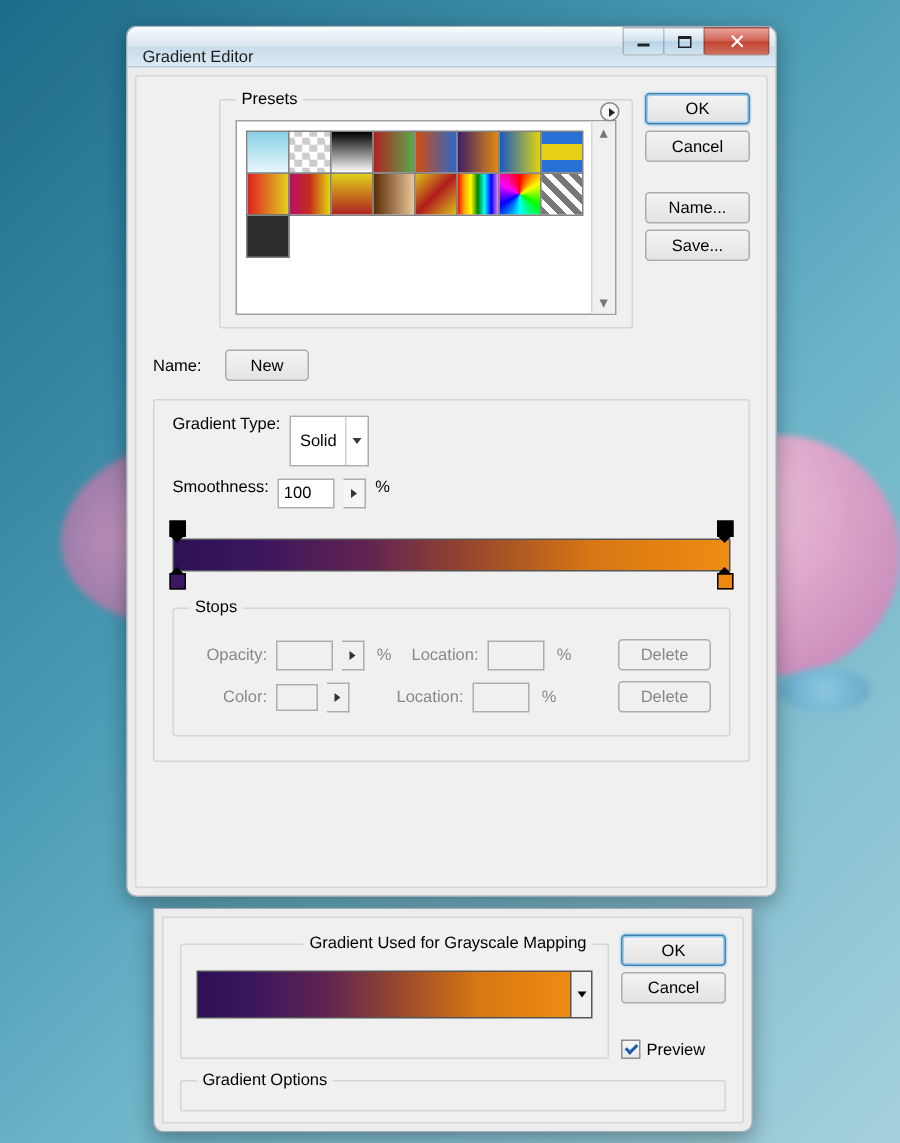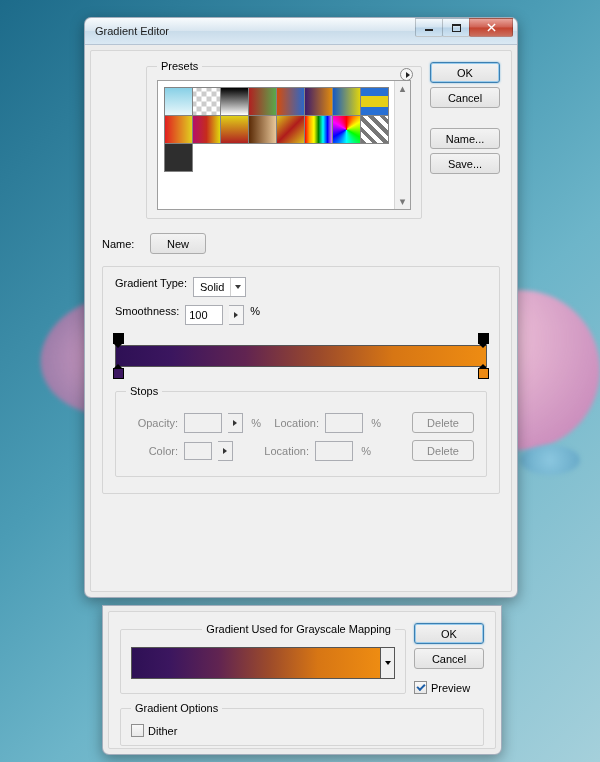"Gradient Editor" .titlebar { align-items: center -> flex-end }
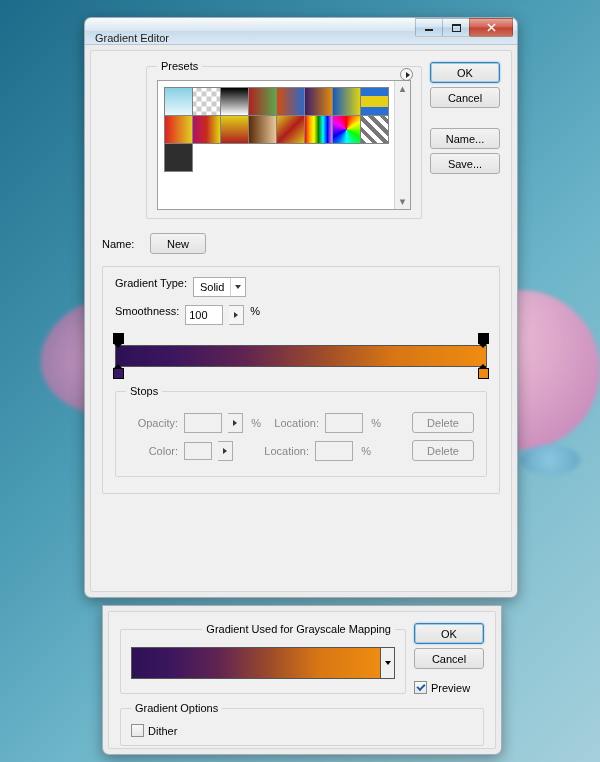"Solid" .combo { height: 20px -> 34px }
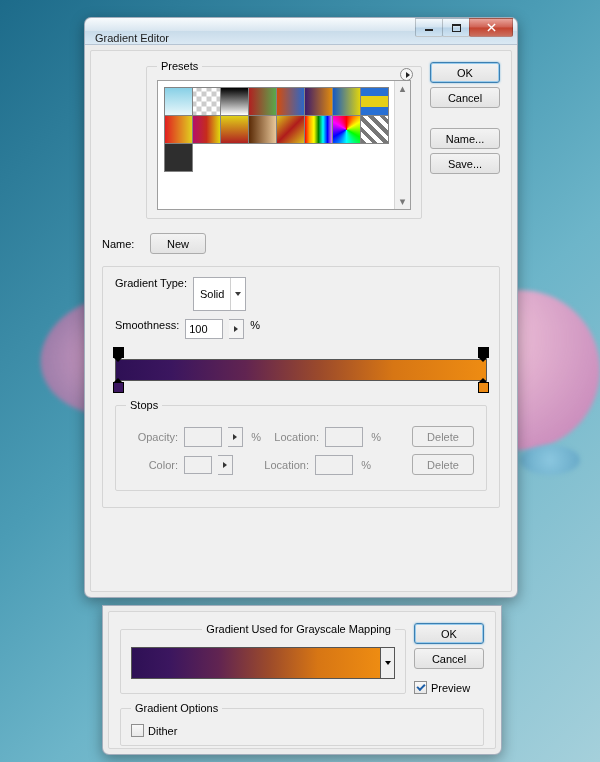"Preview" div.chk-row { margin-top: 8px -> 20px }
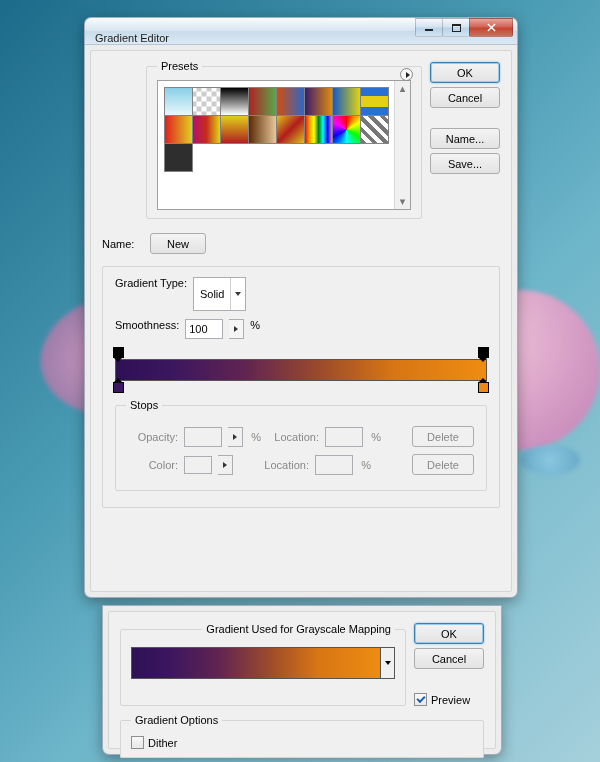"Dither" div.chk-row { html: <div> <div></div> <span>Dither</span> </div> -> none }
